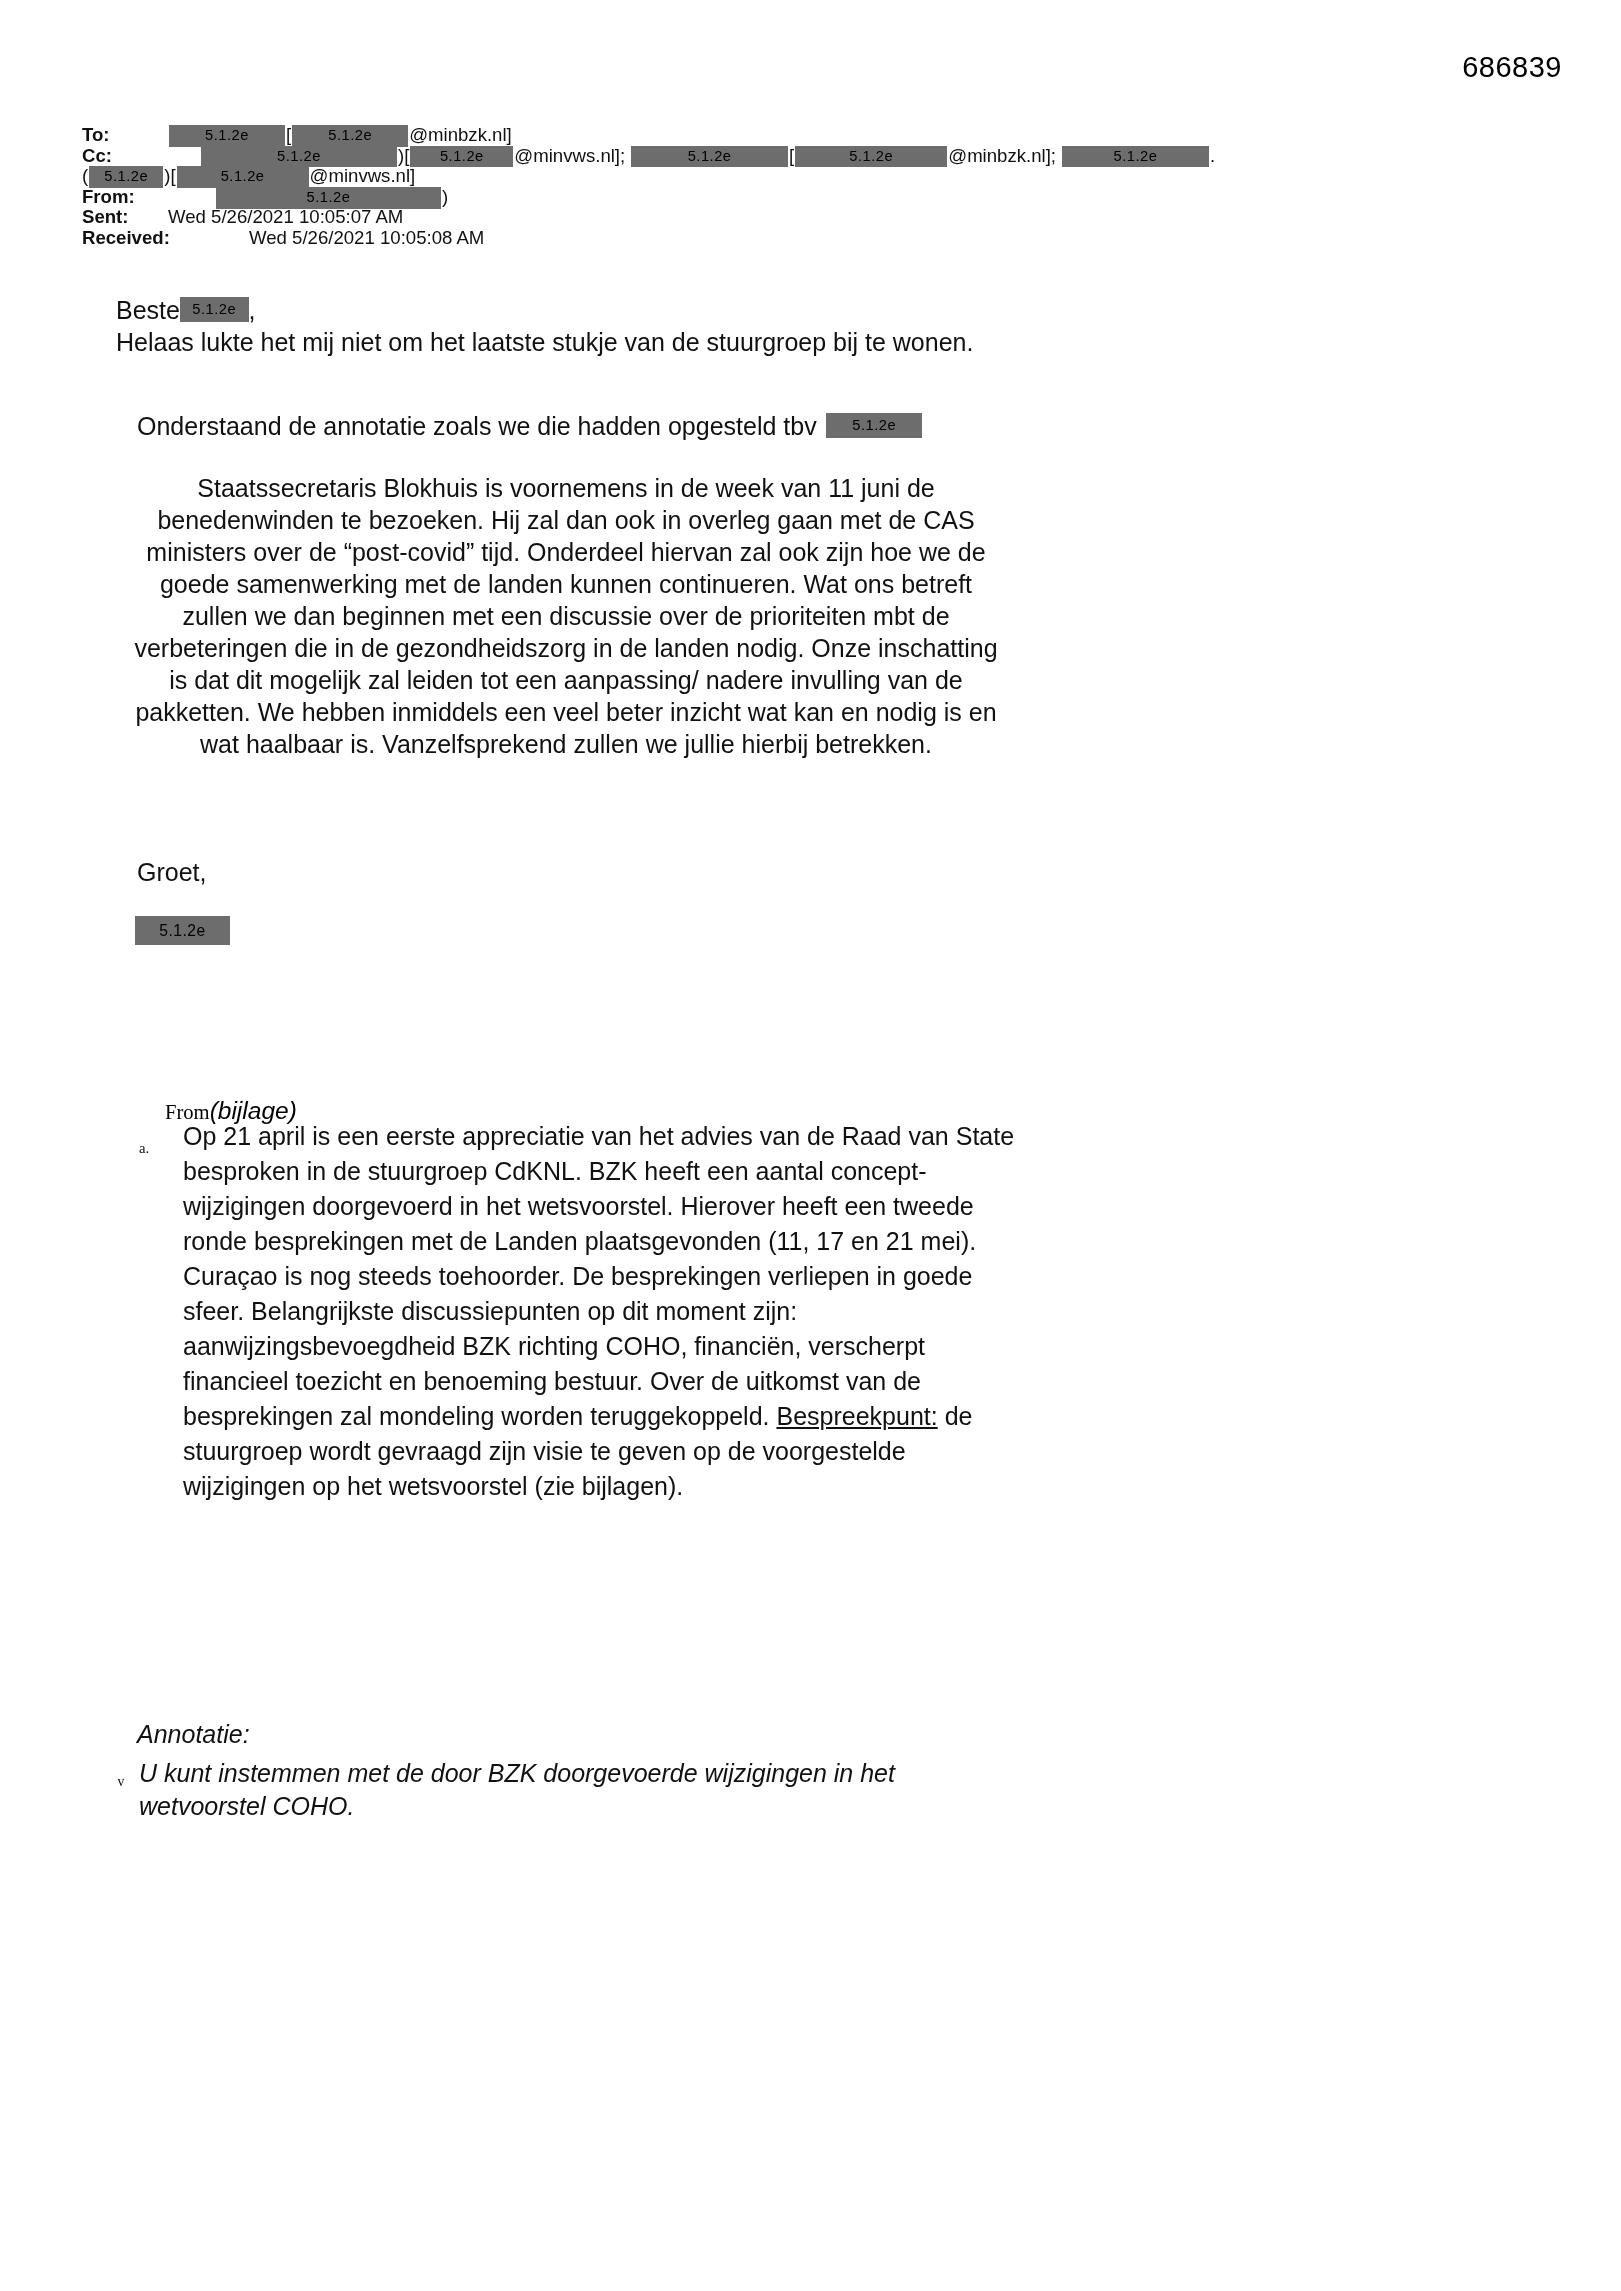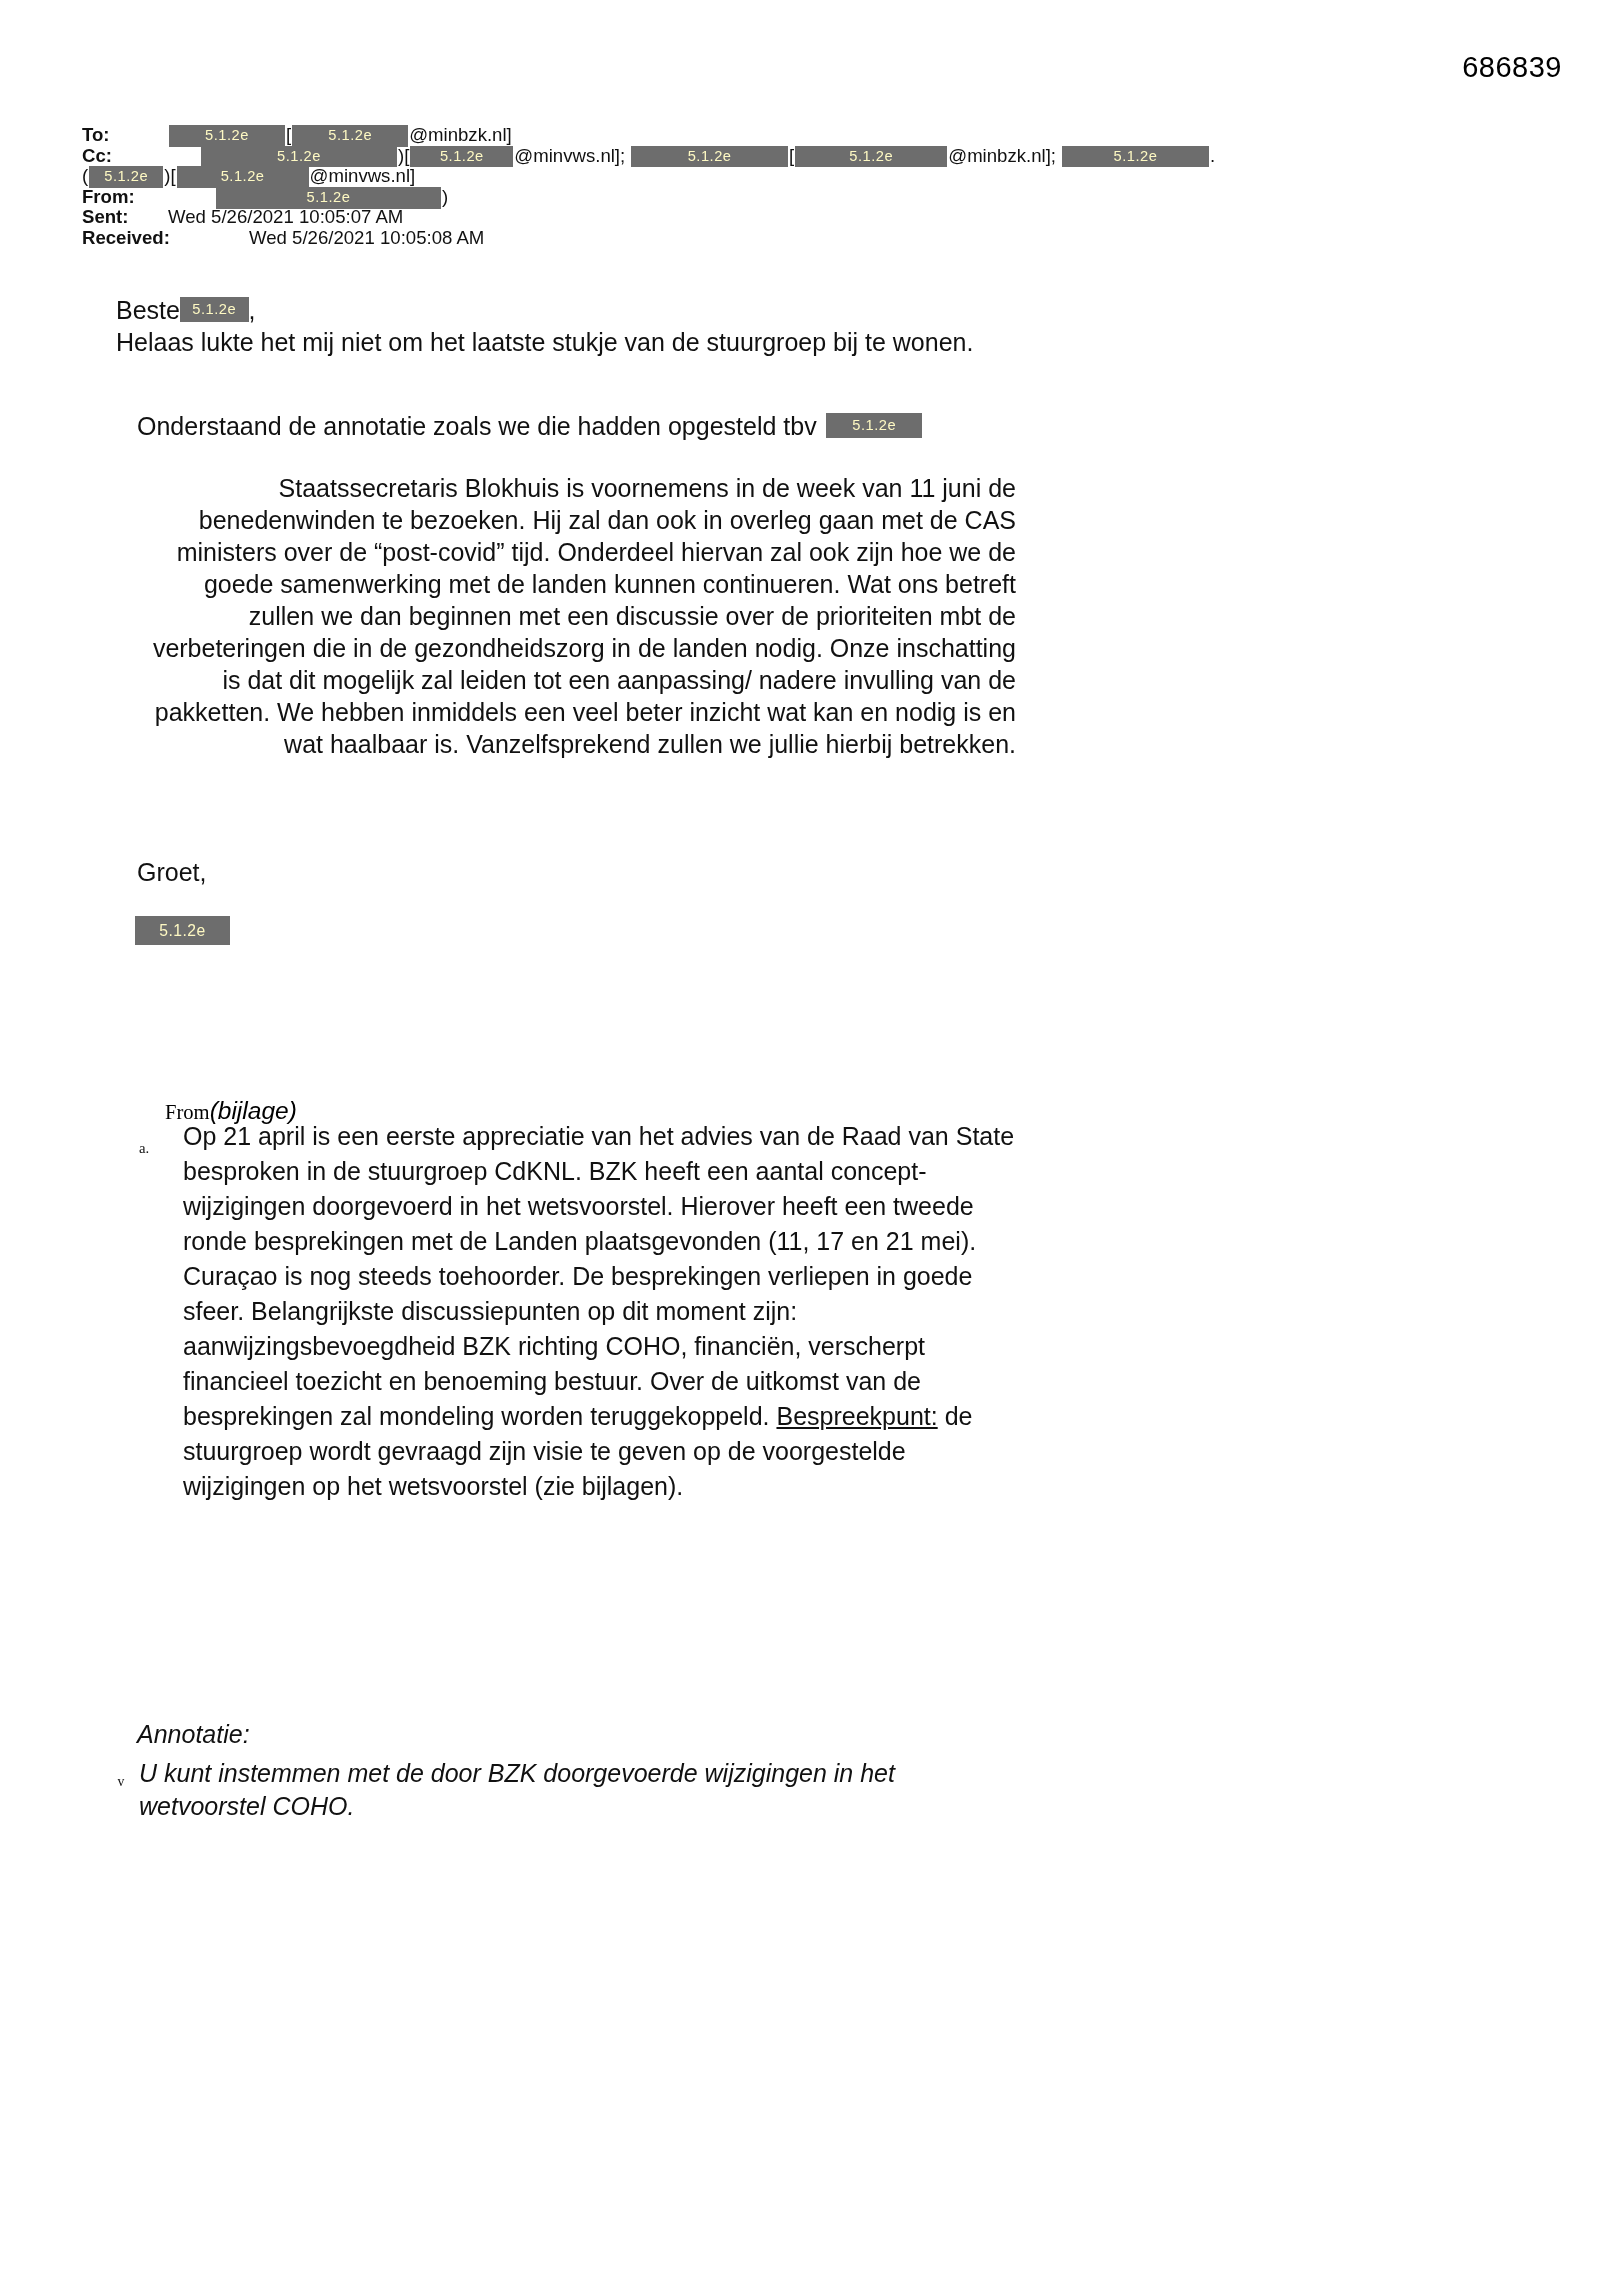"5.1.2e" .redact { color: #fef9c3 -> #000000 }
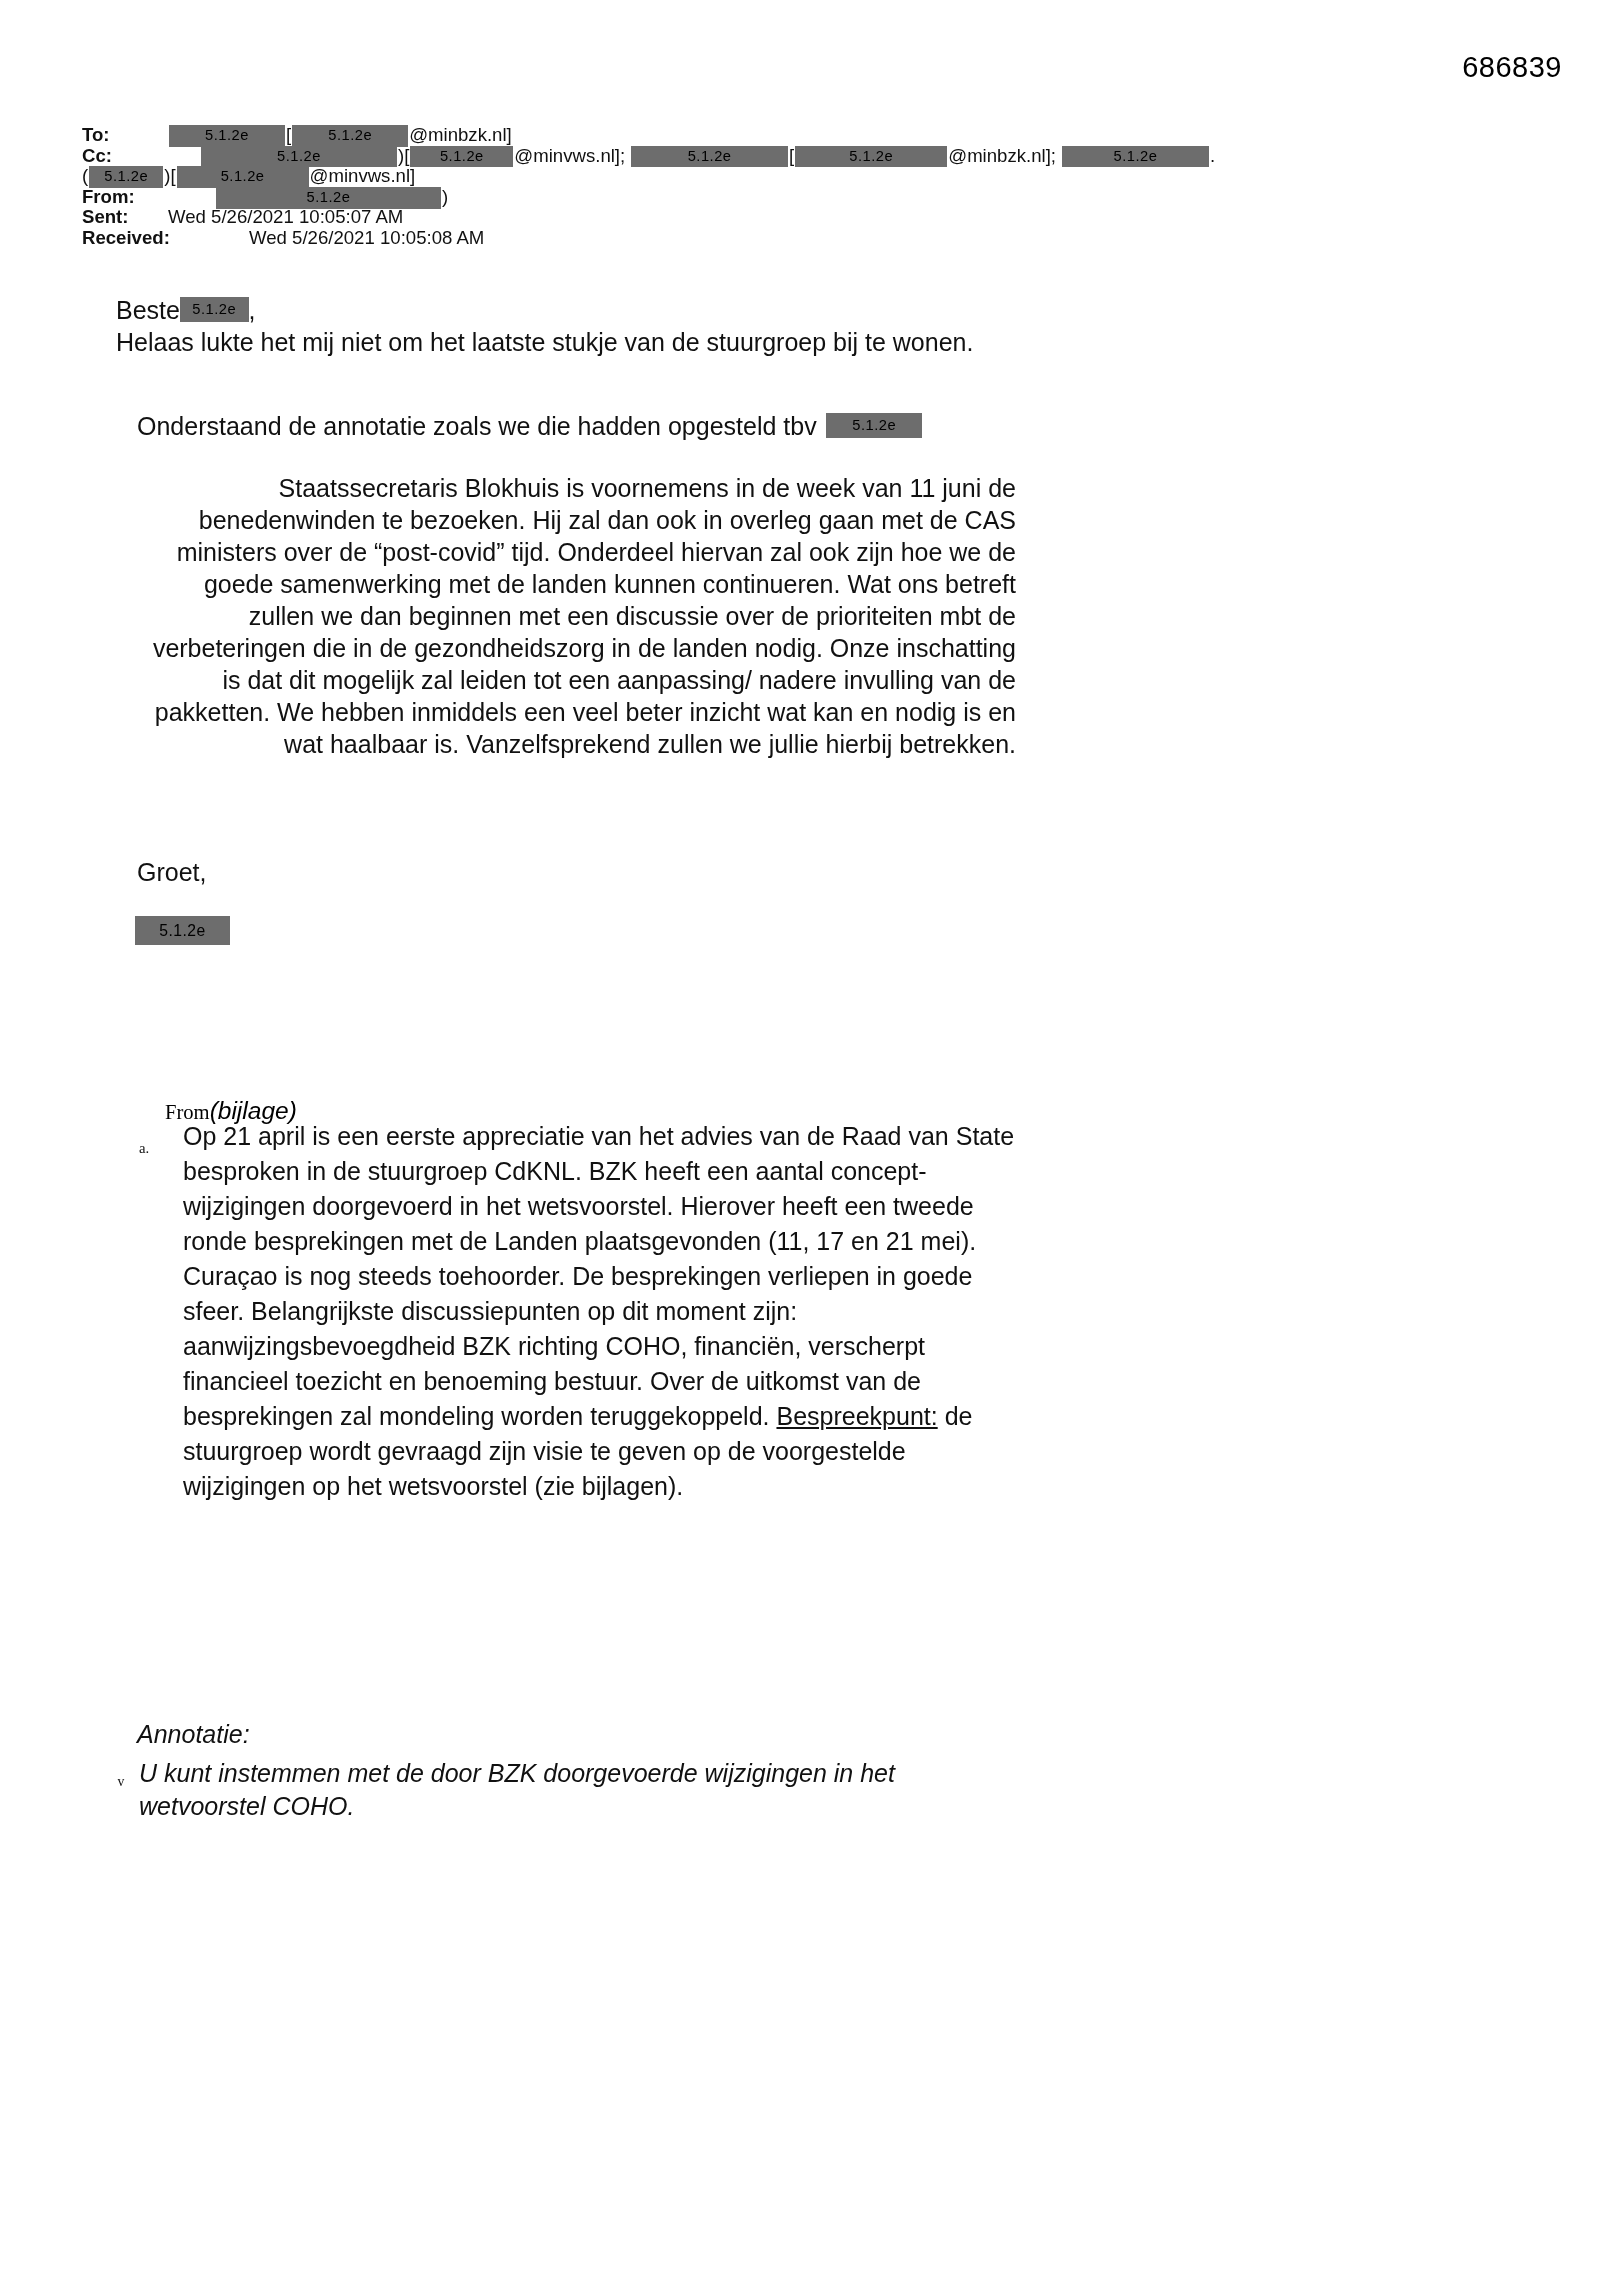"Staatssecretaris Blokhuis is voornemens" .para-main { left: 144px -> 130px; text-align: right -> center }
